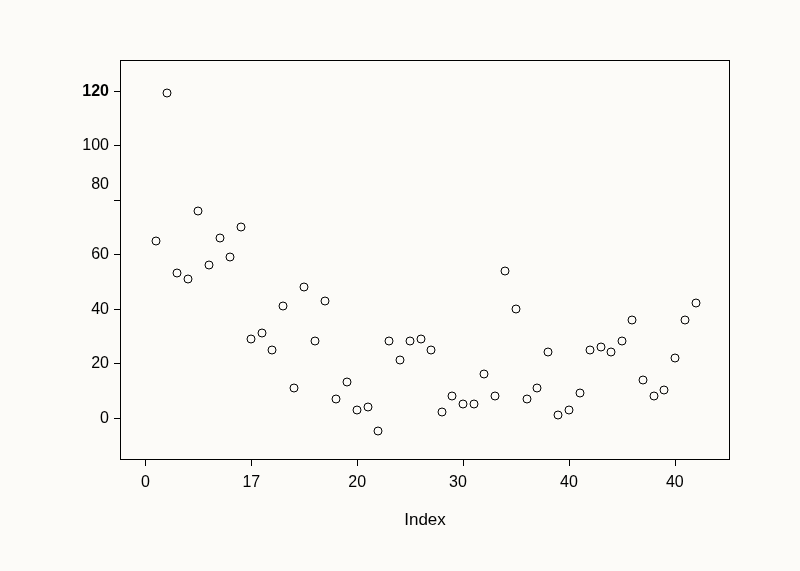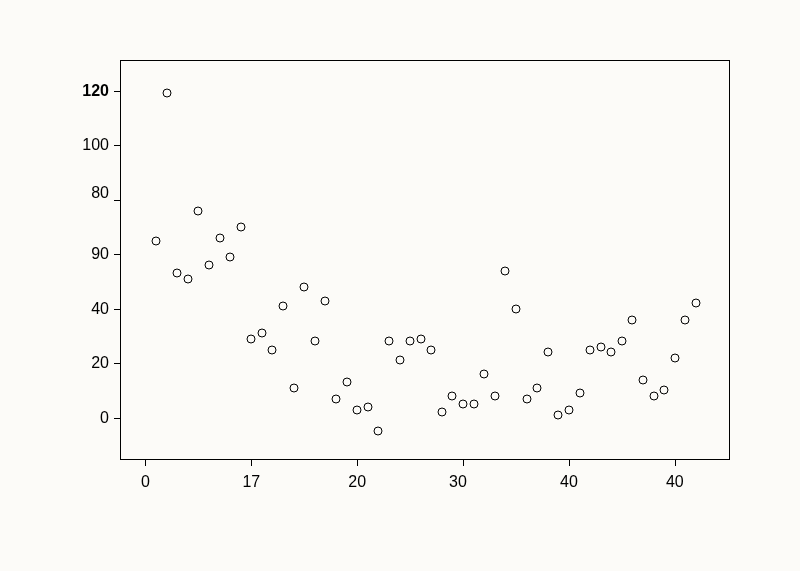"80" div.y-tick-label { top: 132px -> 123px }
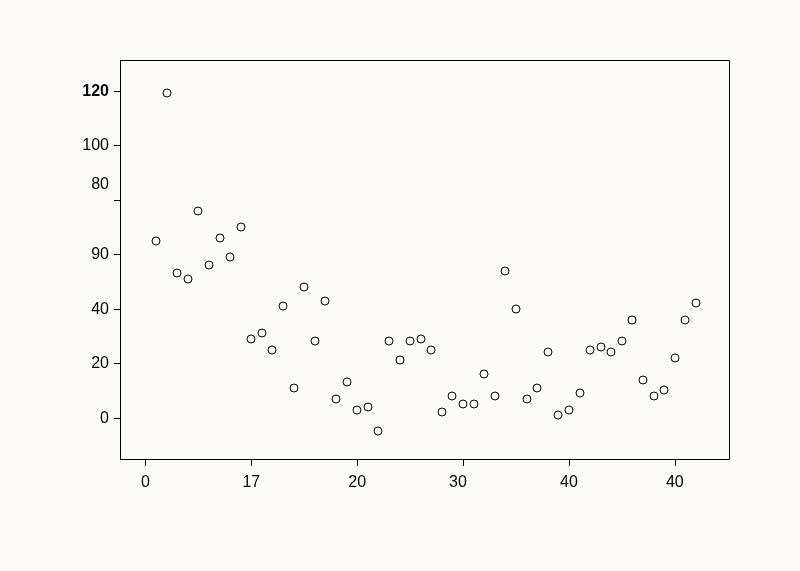"90" div.y-tick-label { text: 90 -> 60 }
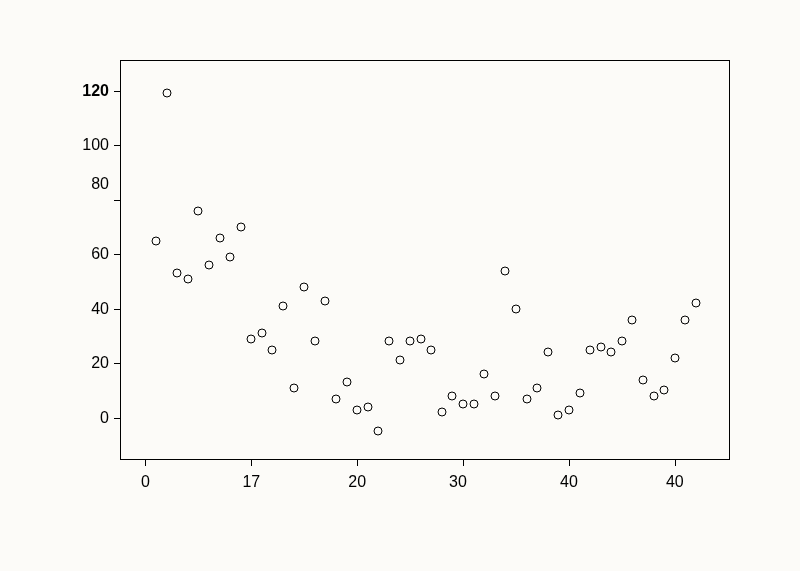"Index" div.x-axis-label { html: none -> <div> <span>Index</span> </div> }
